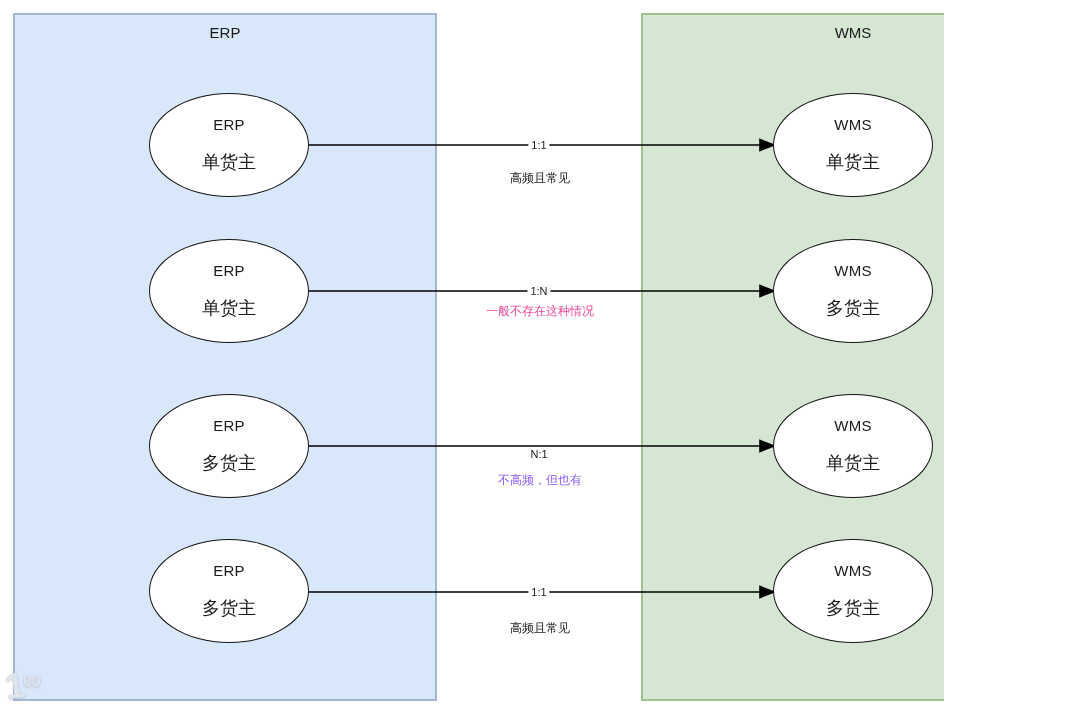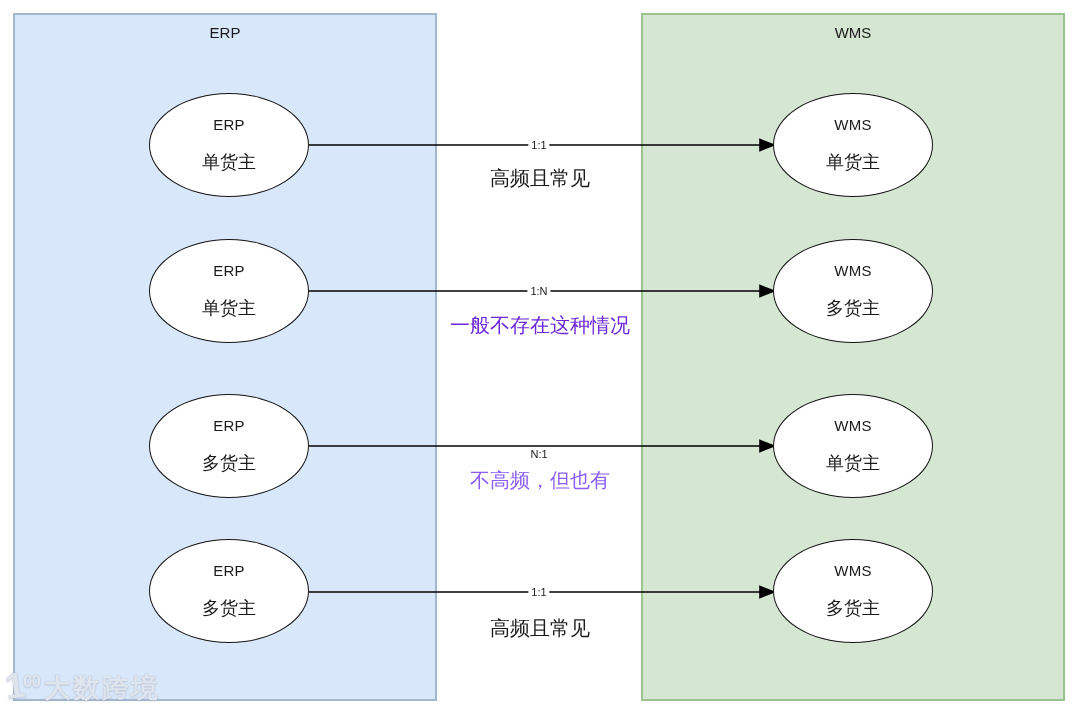"ERP" .canvas { width: 1080px -> 944px }
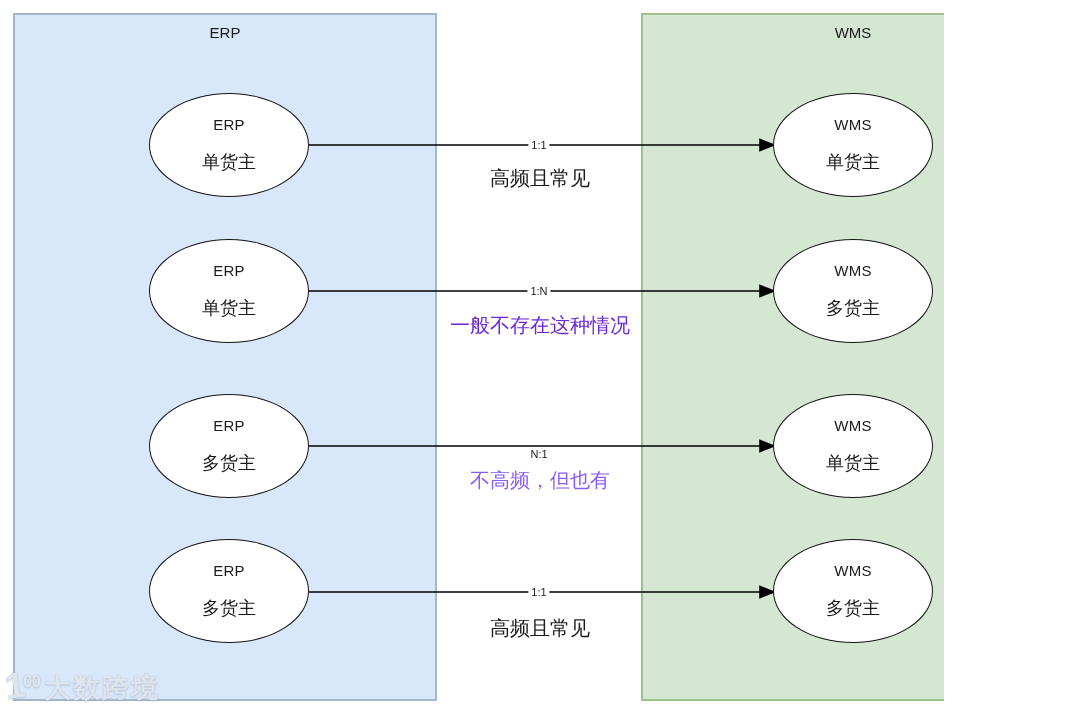"高频且常见" .rel-note { font-size: 20px -> 12px }
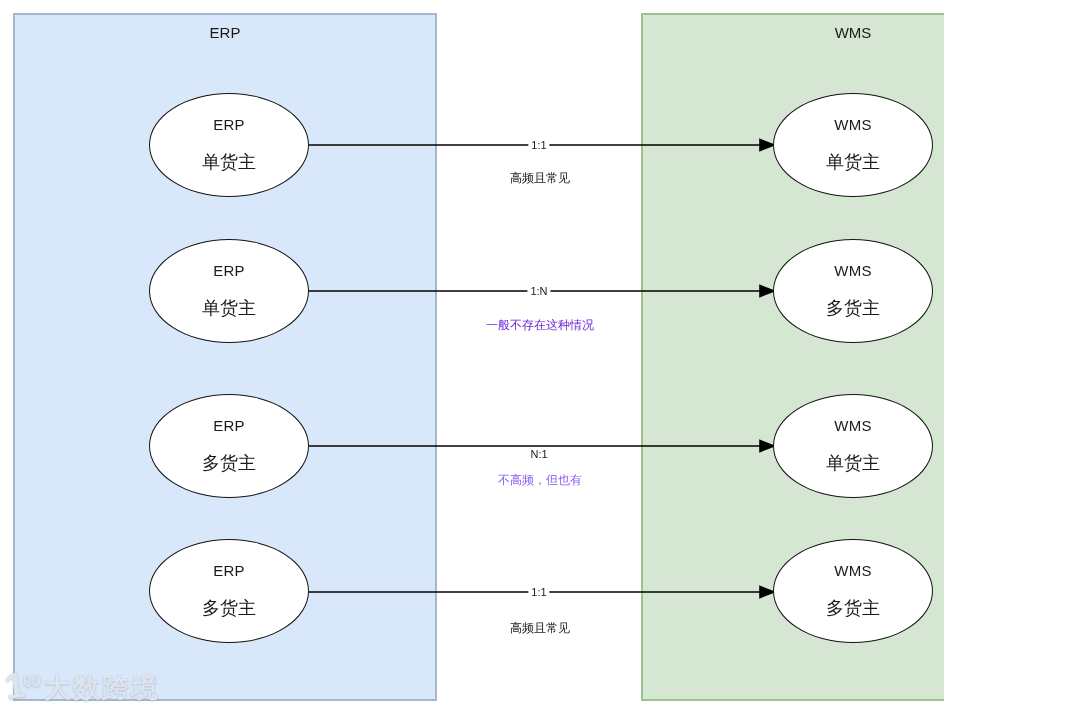"一般不存在这种情况" div.rel-note { color: #6d28d9 -> #ec4899; top: 325px -> 311px }
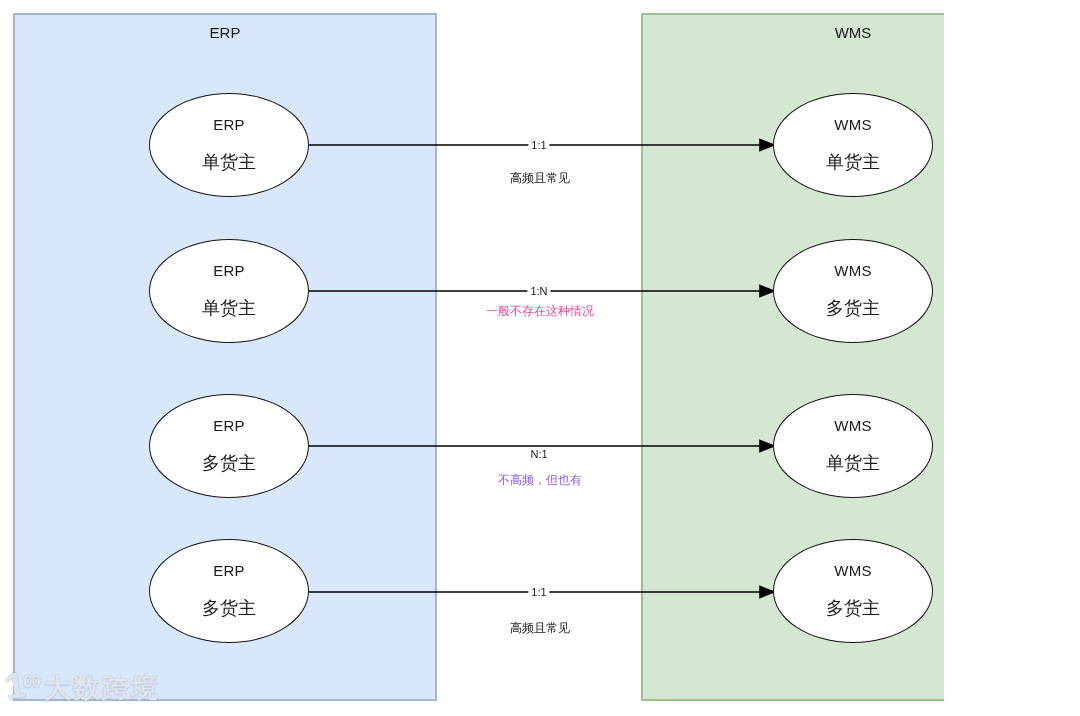"大数跨境" span.wm-text { html: <span>大数跨境</span> -> none }
